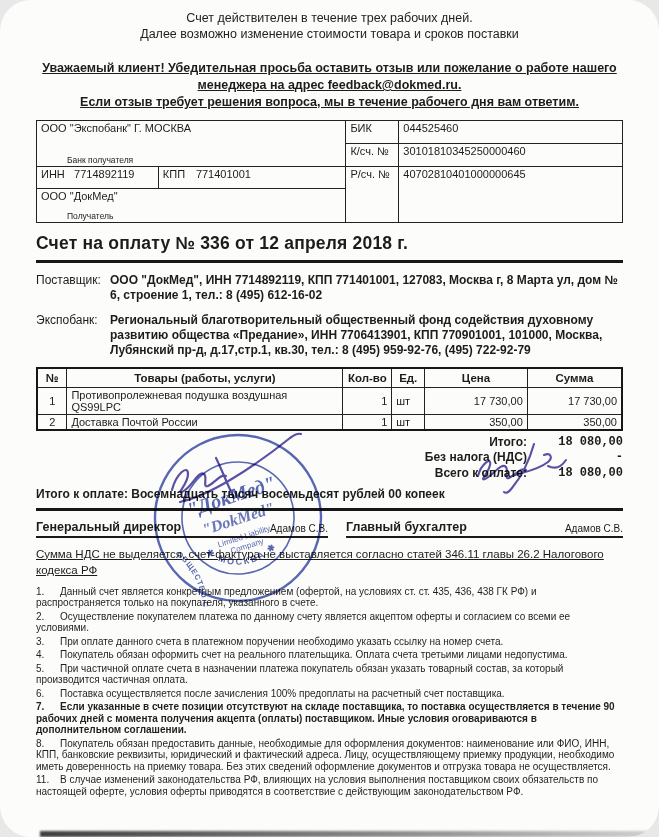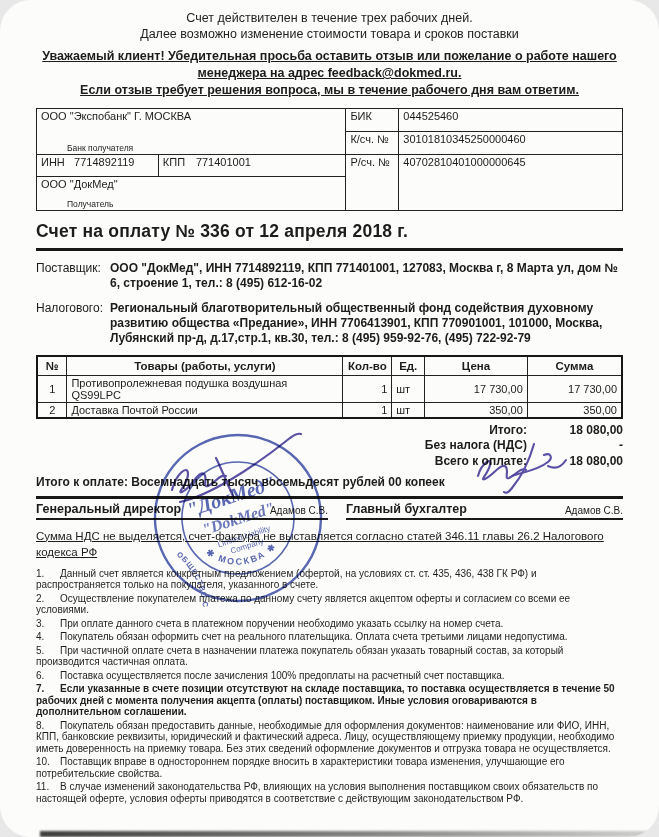"Уважаемый клиент! Убедительная просьба" .notice { margin-top: 6px -> 18px }
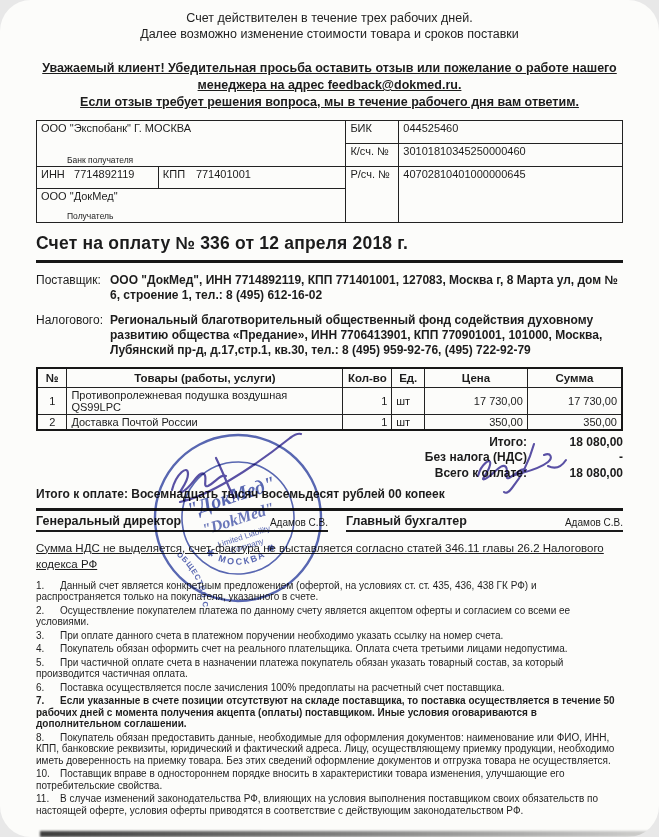"Налогового:" div.plabel { text: Налогового -> Экспобанк }
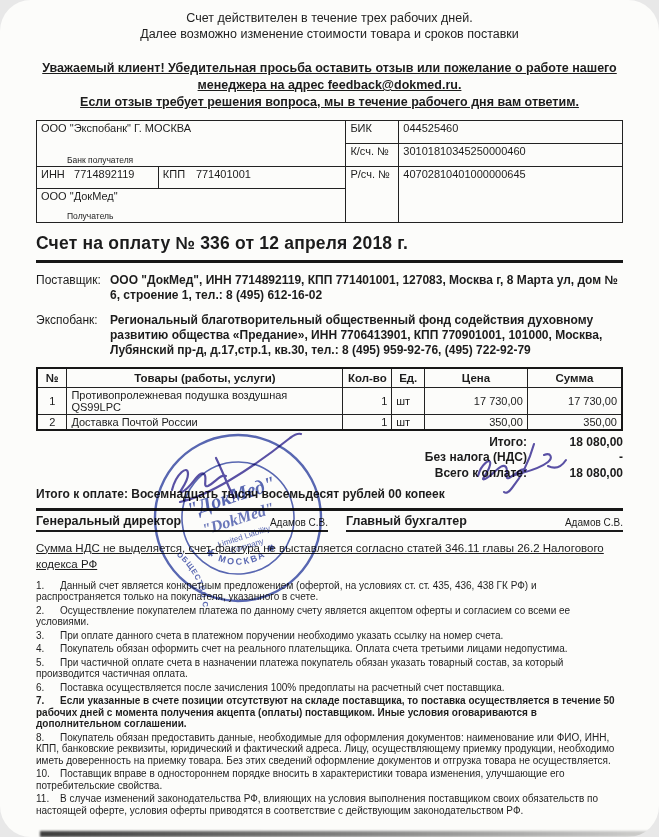"18 080,00" .totals .tvalue { font-family: none -> Liberation Mono, monospace }
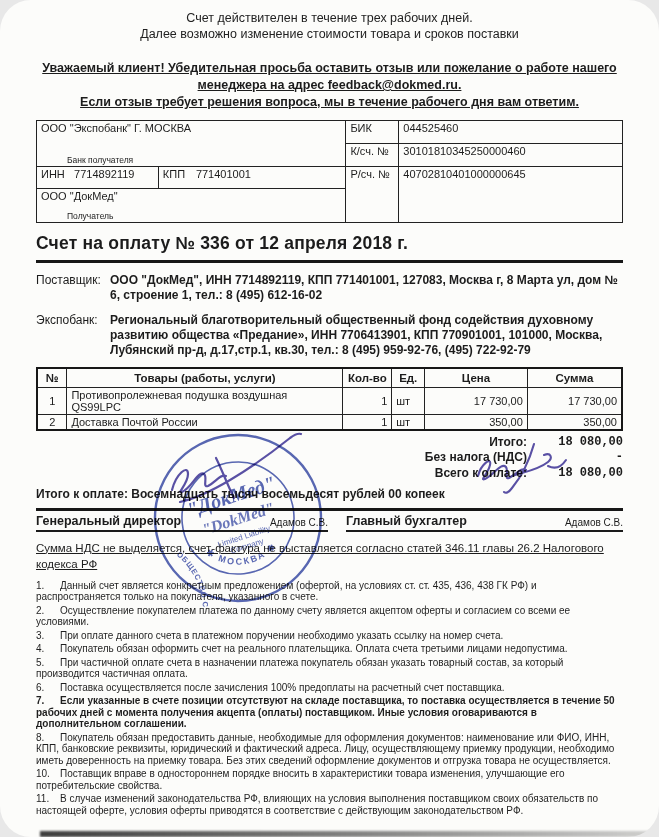"Генеральный директор" .sig-row { margin-top: 3px -> 9px }
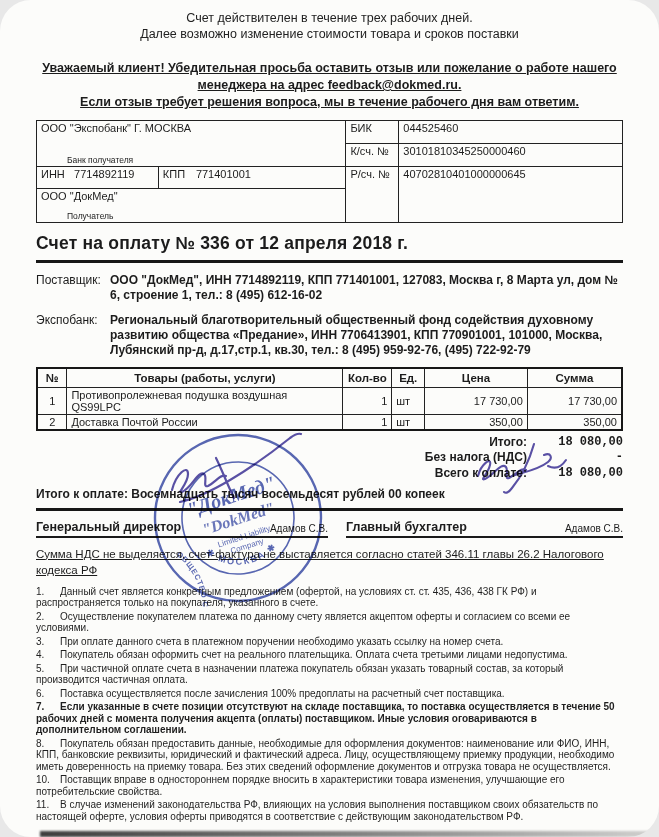"Если указанные в счете позиции" span { text: 50 -> 90 }
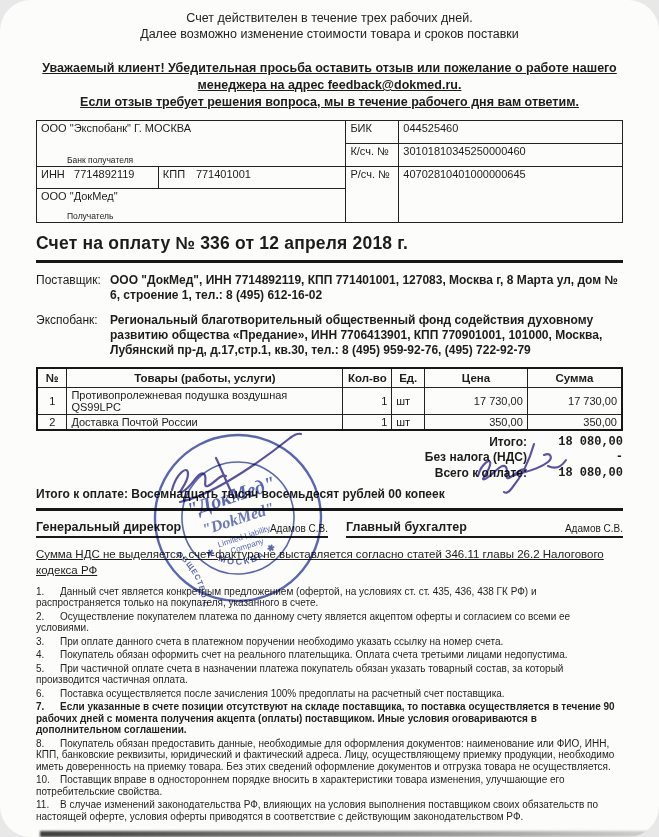"10. Поставщик вправе в одностороннем" div.term { html: <div><span>10.</span><span>Поставщик вправе в одностороннем порядке вносить в характеристики товара изменения, улучшающие его потребительские свойства.</span></div> -> none }
